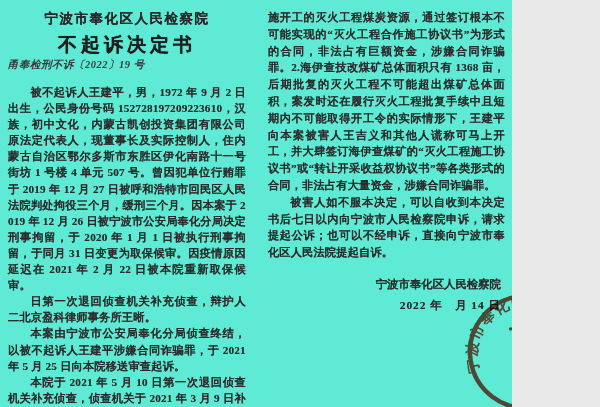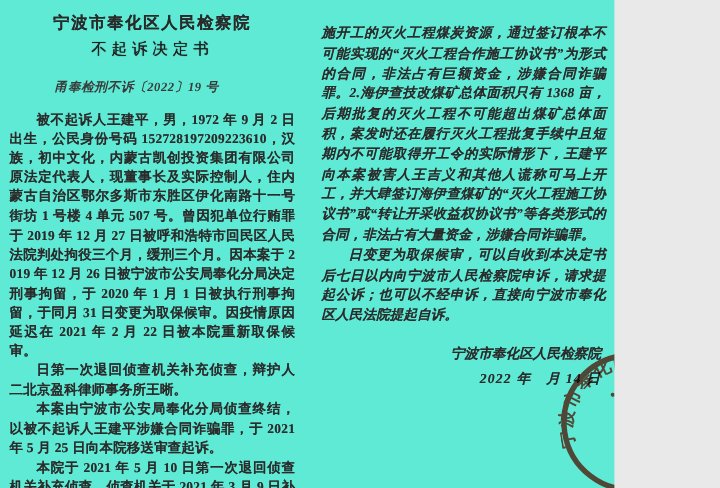"施开工的灭火工程煤炭资源，通过签订根本不可能实现的“灭火工程合作施工协议书”为形" .col.right { font-style: italic -> none; padding: 20px 7px 0 12px -> 9px 7px 0 12px }
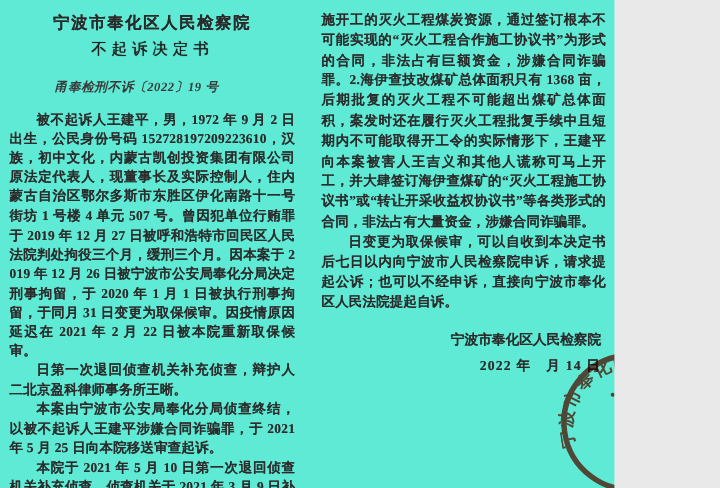"不起诉决定书" .doc-title { font-size: 13px -> 19px; font-weight: normal -> bold }
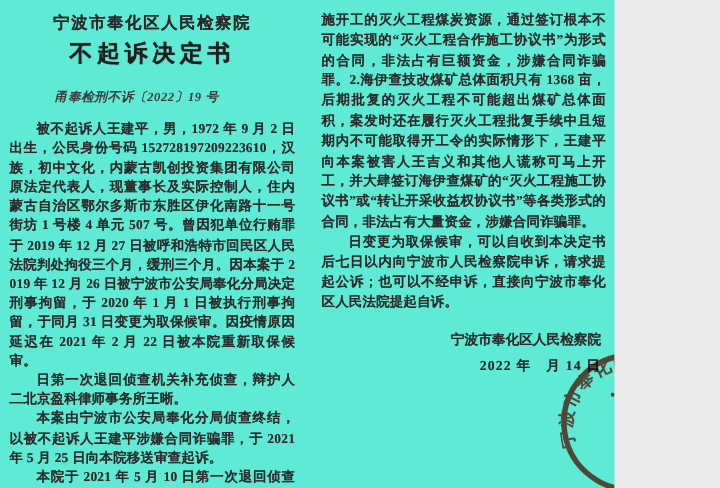"甬奉检刑不诉〔2022〕19 号" .doc-no { margin-top: 16px -> none; text-align: center -> left }
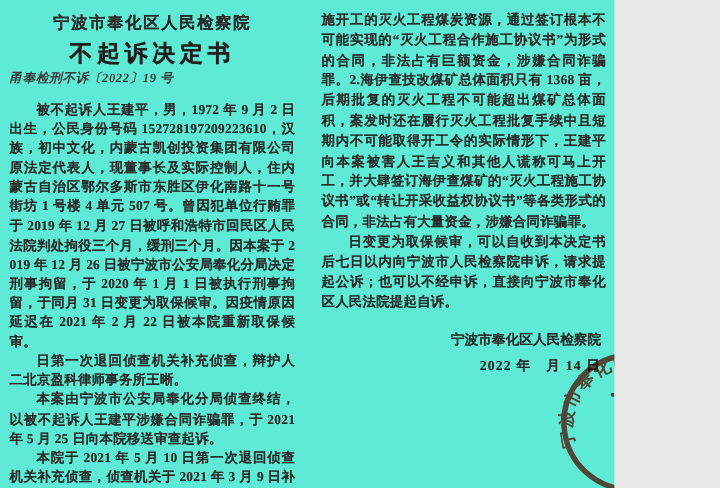"日变更为取保候审，可以自收到本决定书后七日以内向宁波市人民检察院申诉，请求提起公" p.para { text: 日变更为取保候审 -> 被害人如不服本决定 }
